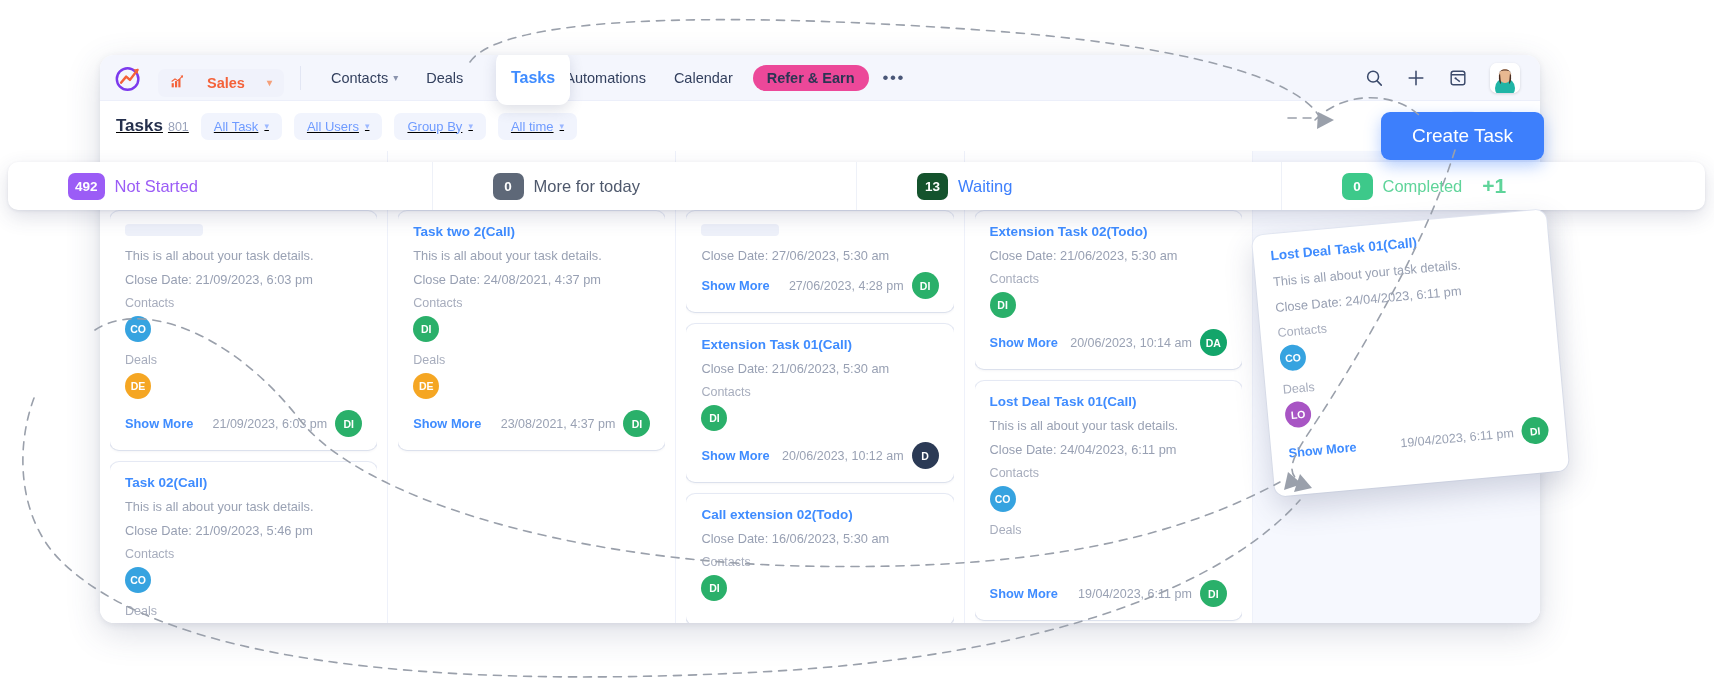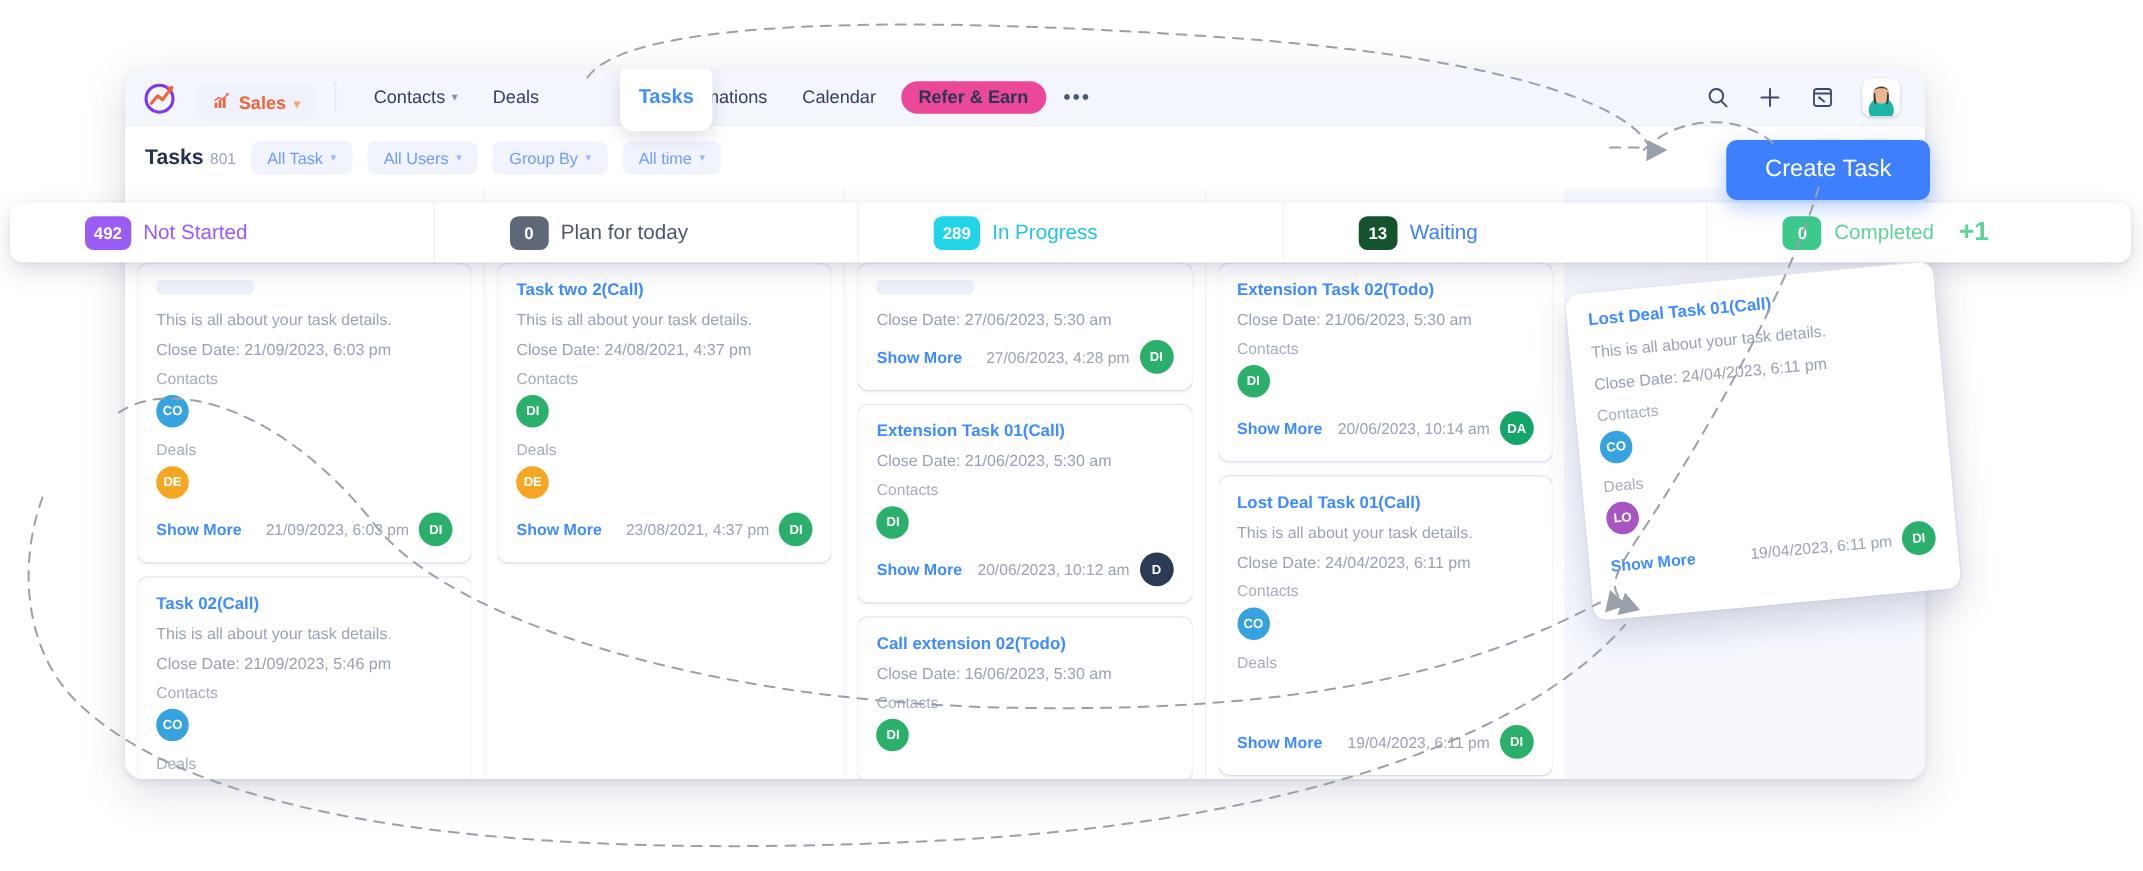"Sales" .sales-chip { gap: 6px -> 22px }
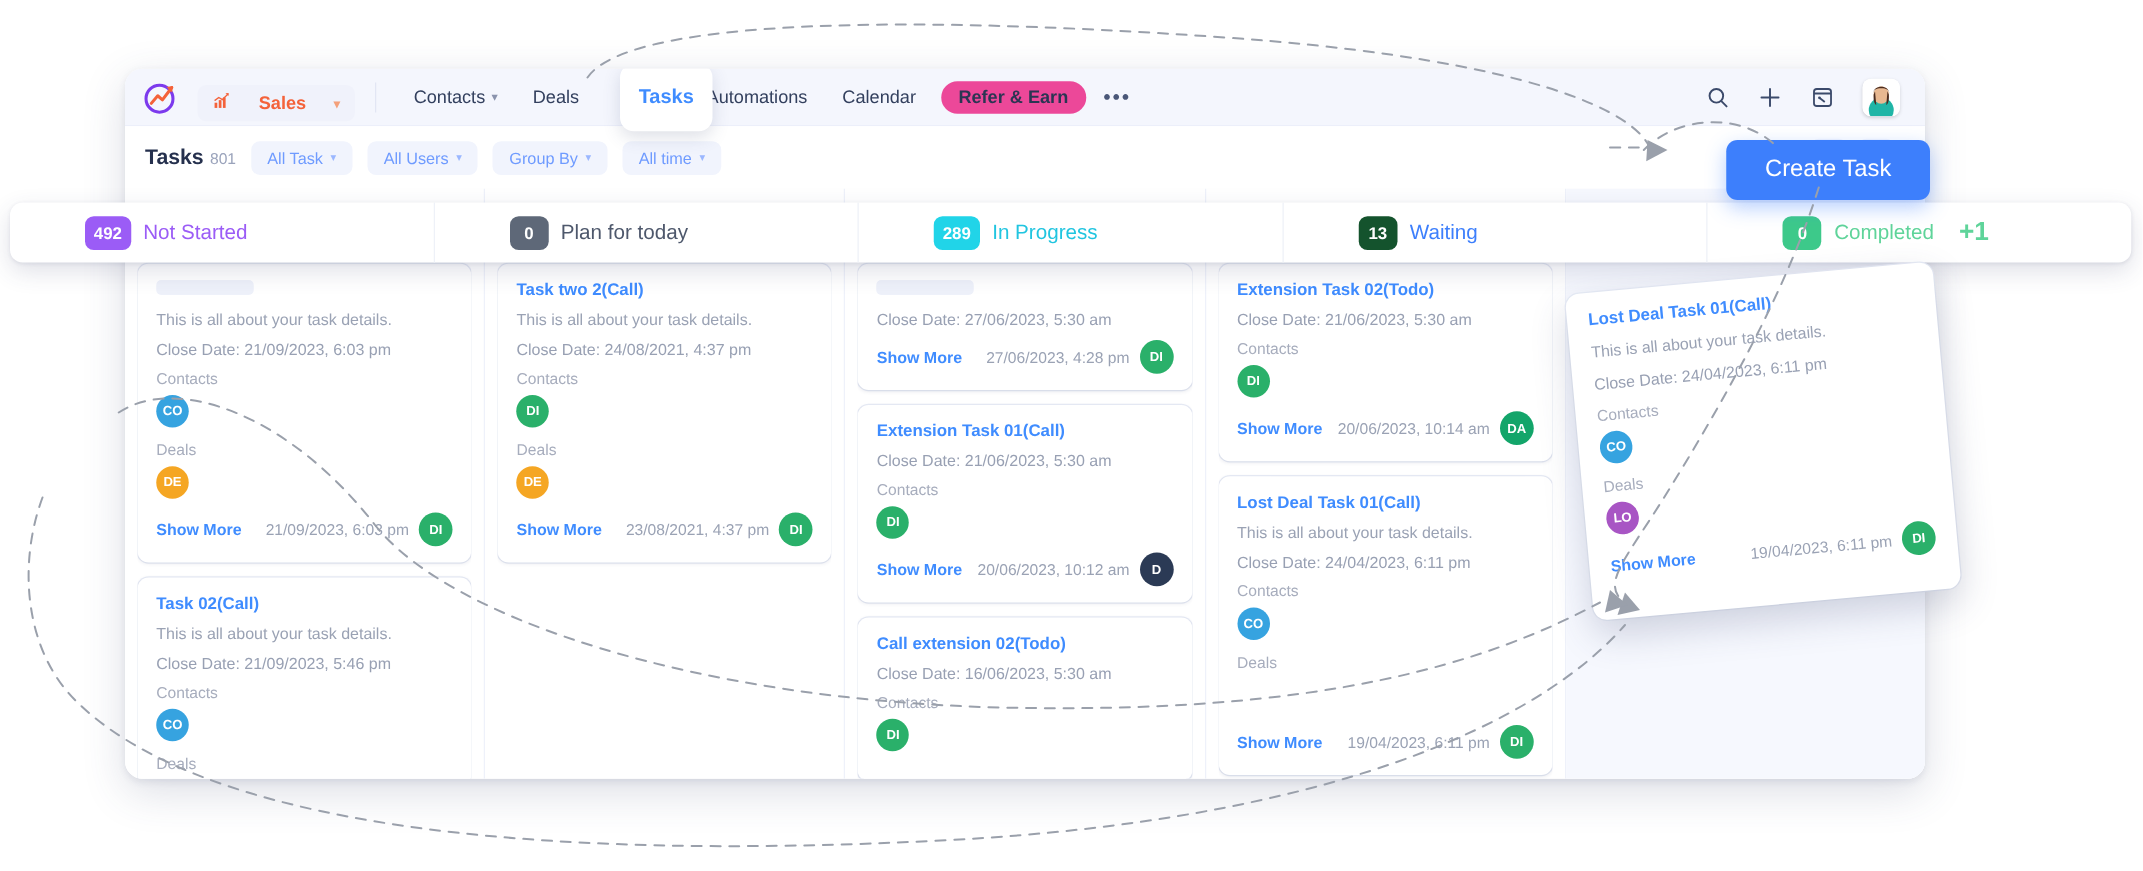"Tasks 801" .filterbar { text-decoration: none -> underline }
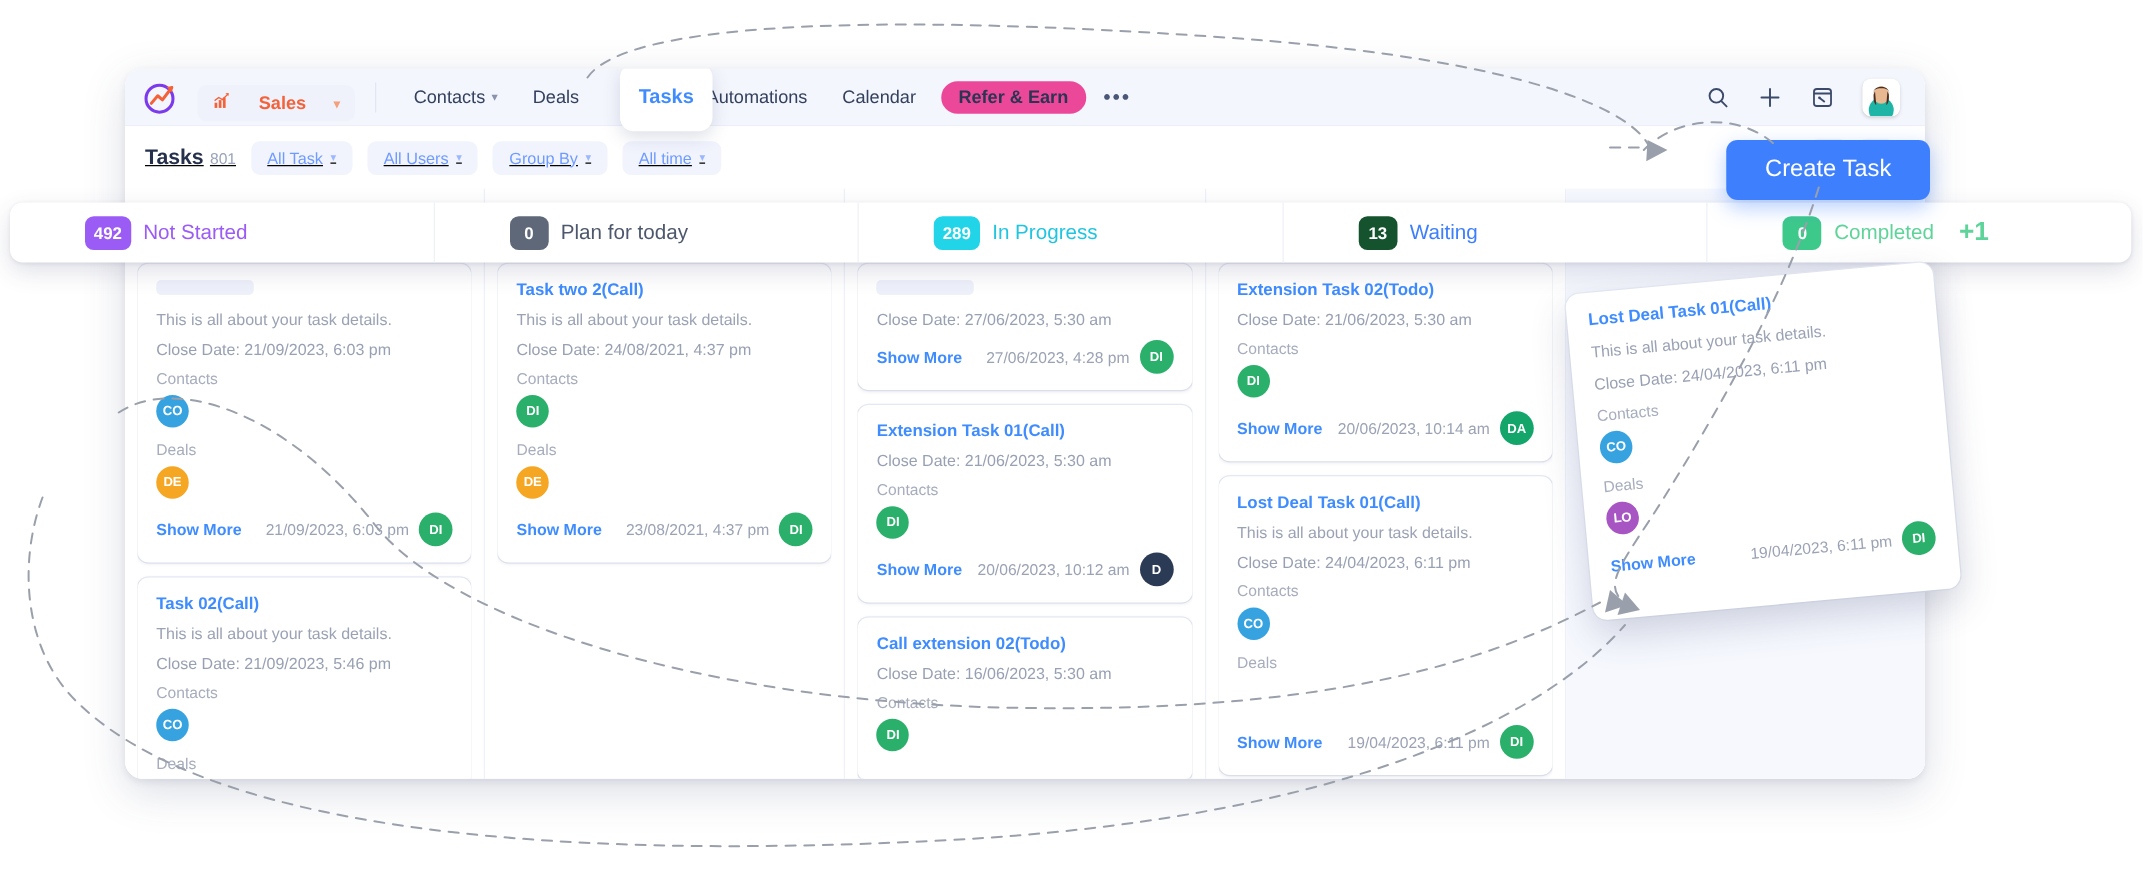"Plan for today" span.klabel { text: Plan -> More }
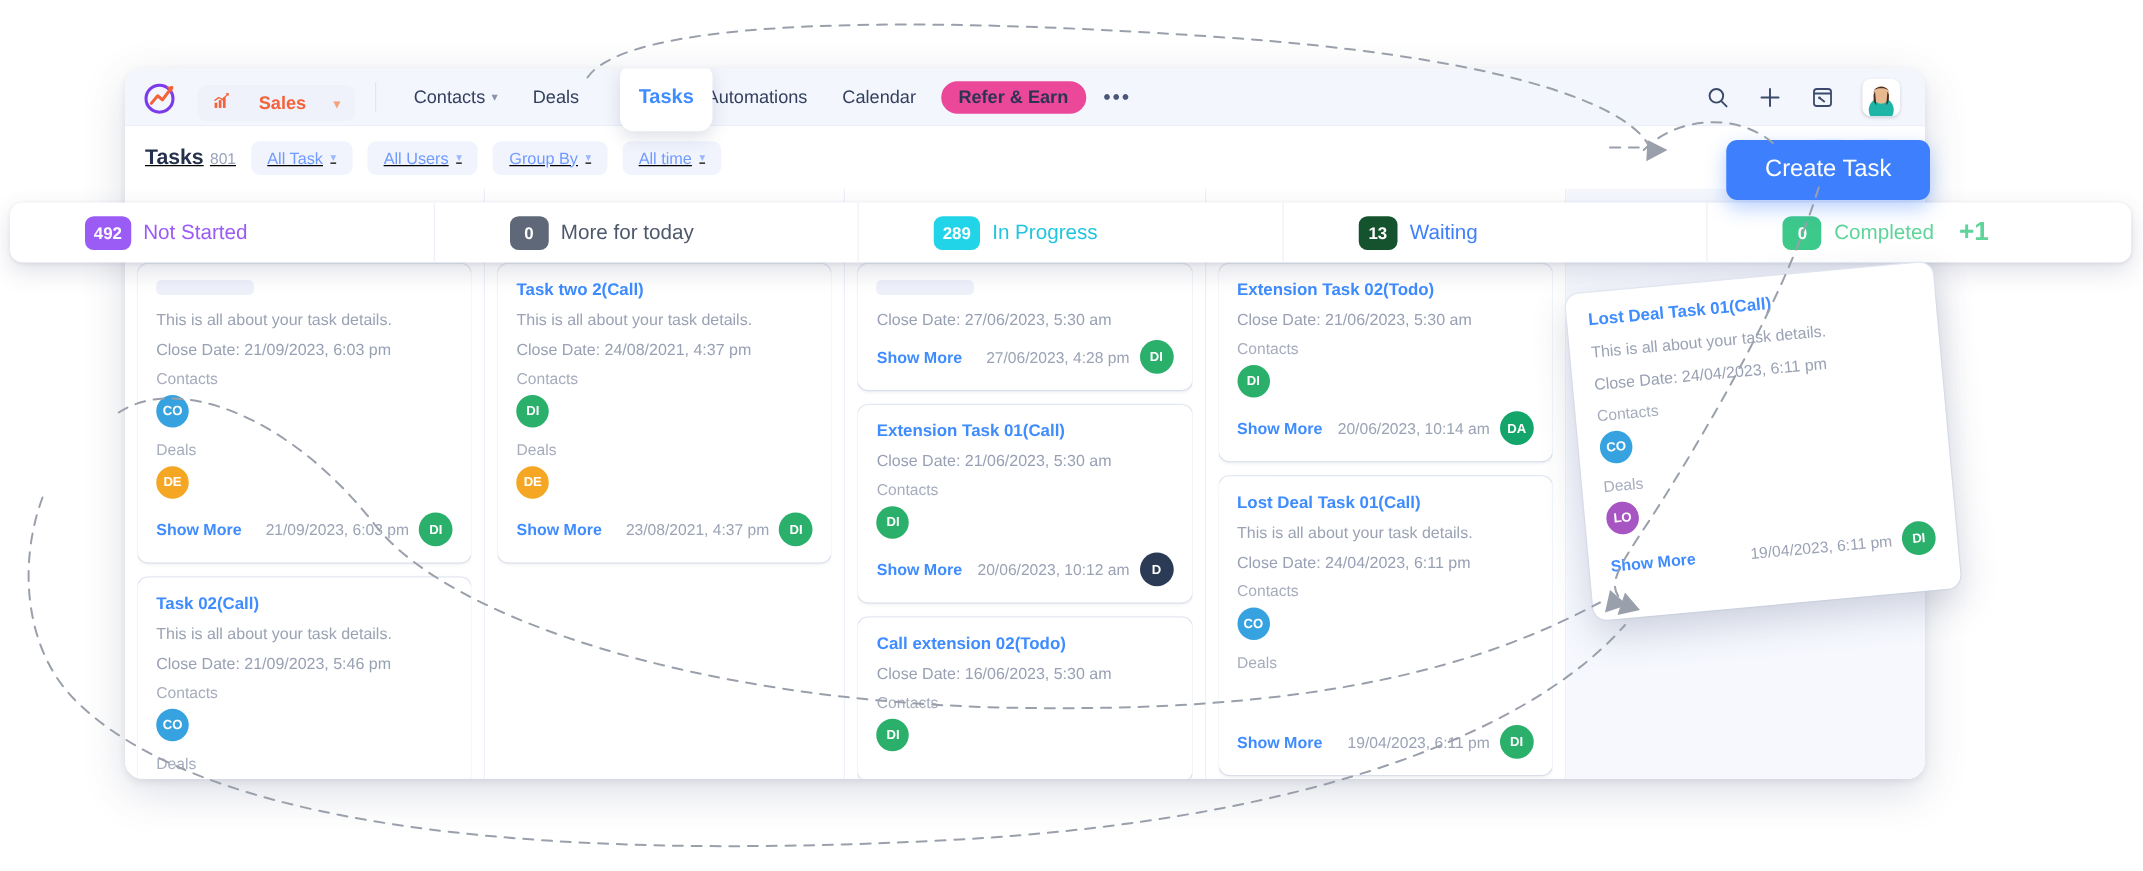"289" div.kh { html: <div> <span>289</span> <span>In Progress</span> </div> -> none }
